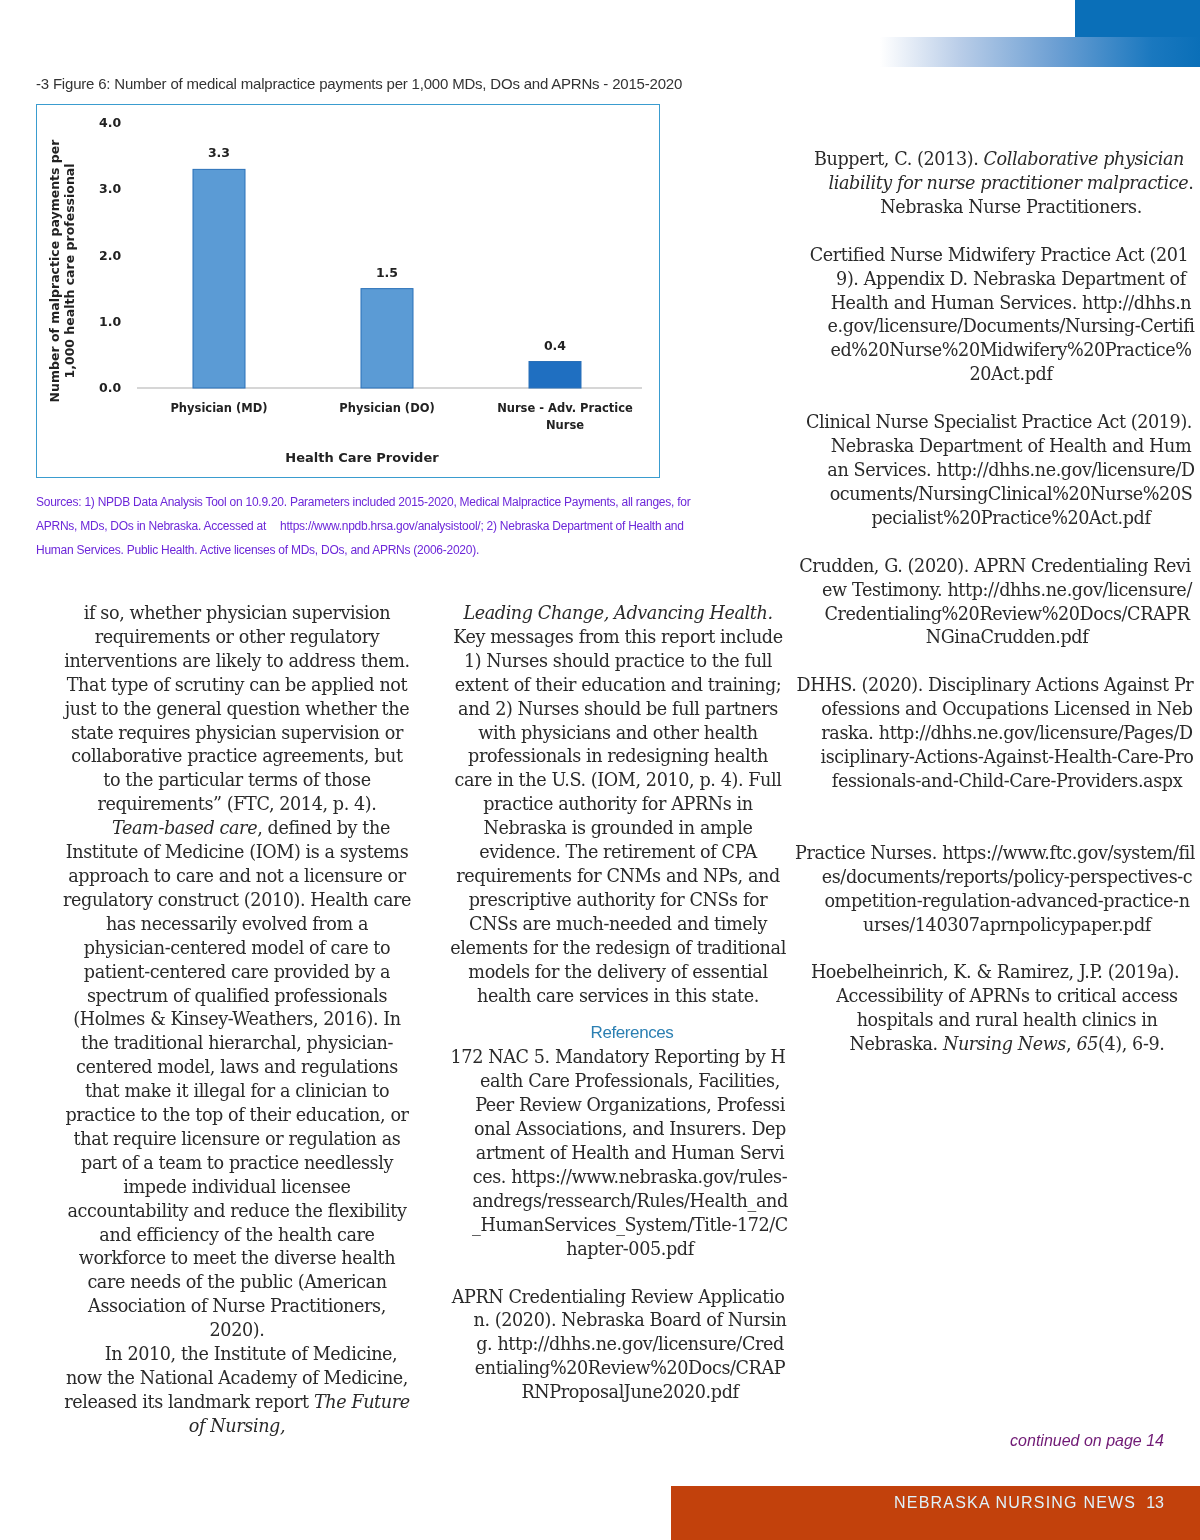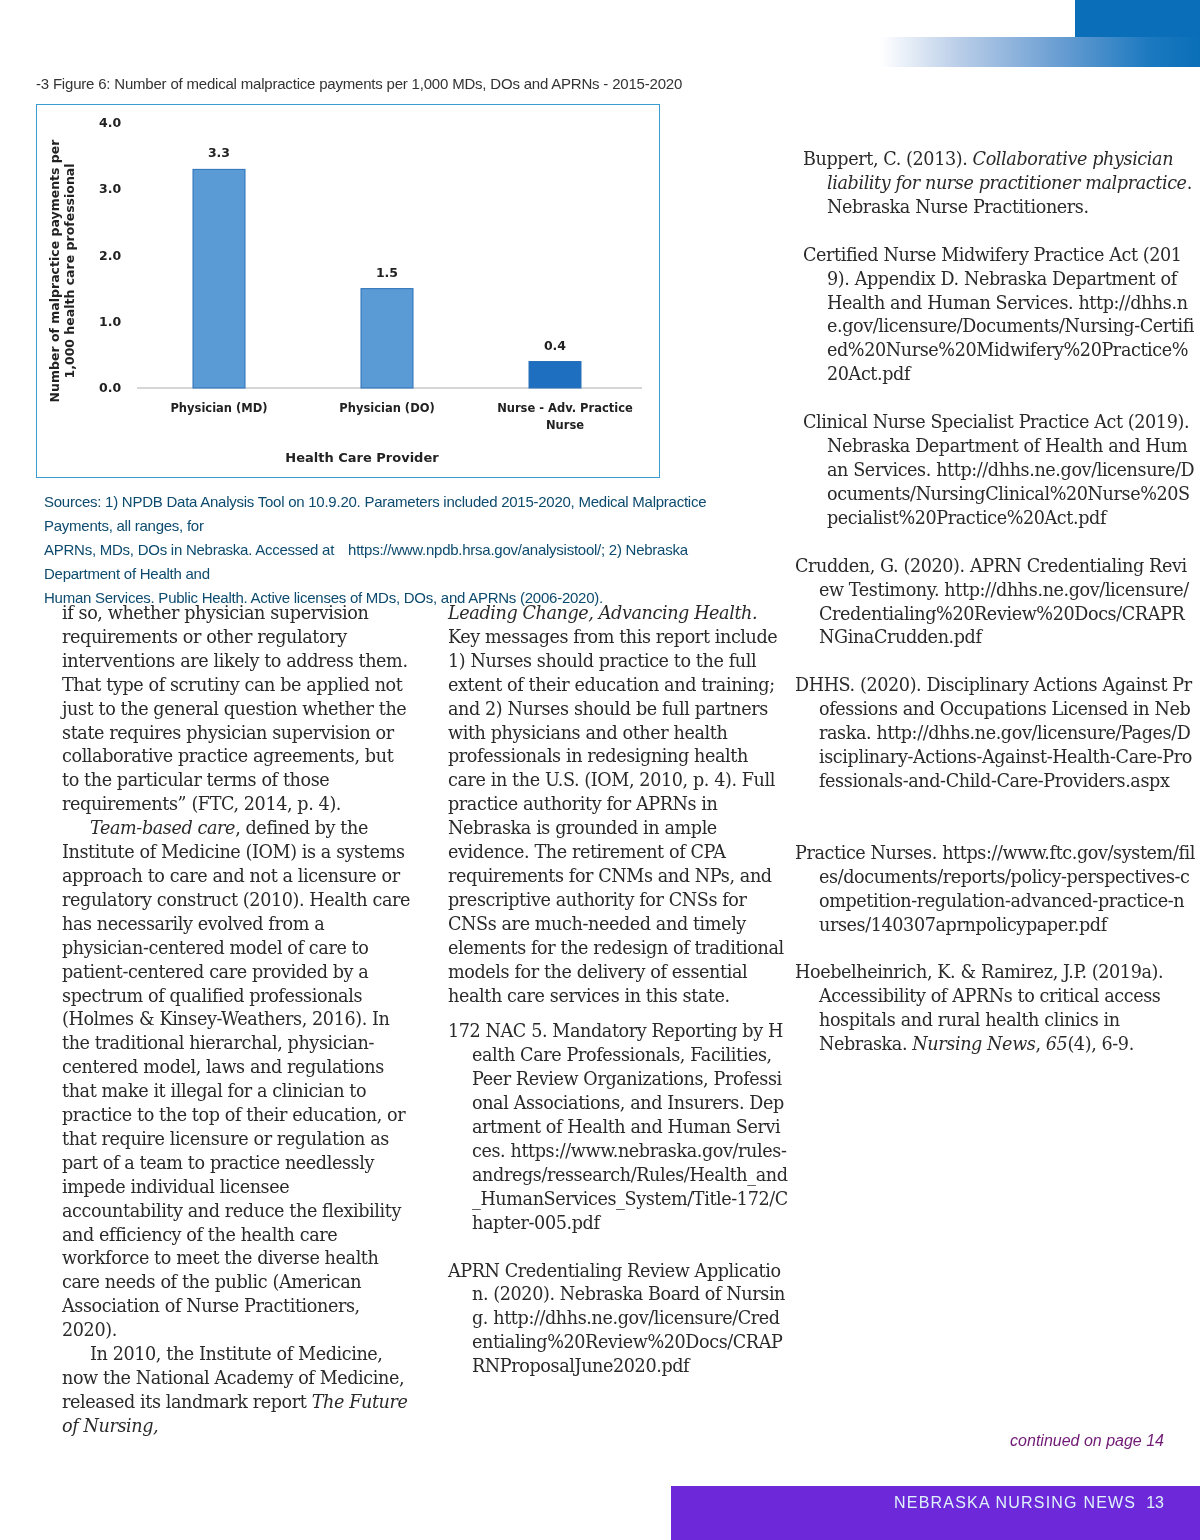"Buppert, C. (2013). Collaborative" .col { text-align: none -> center }
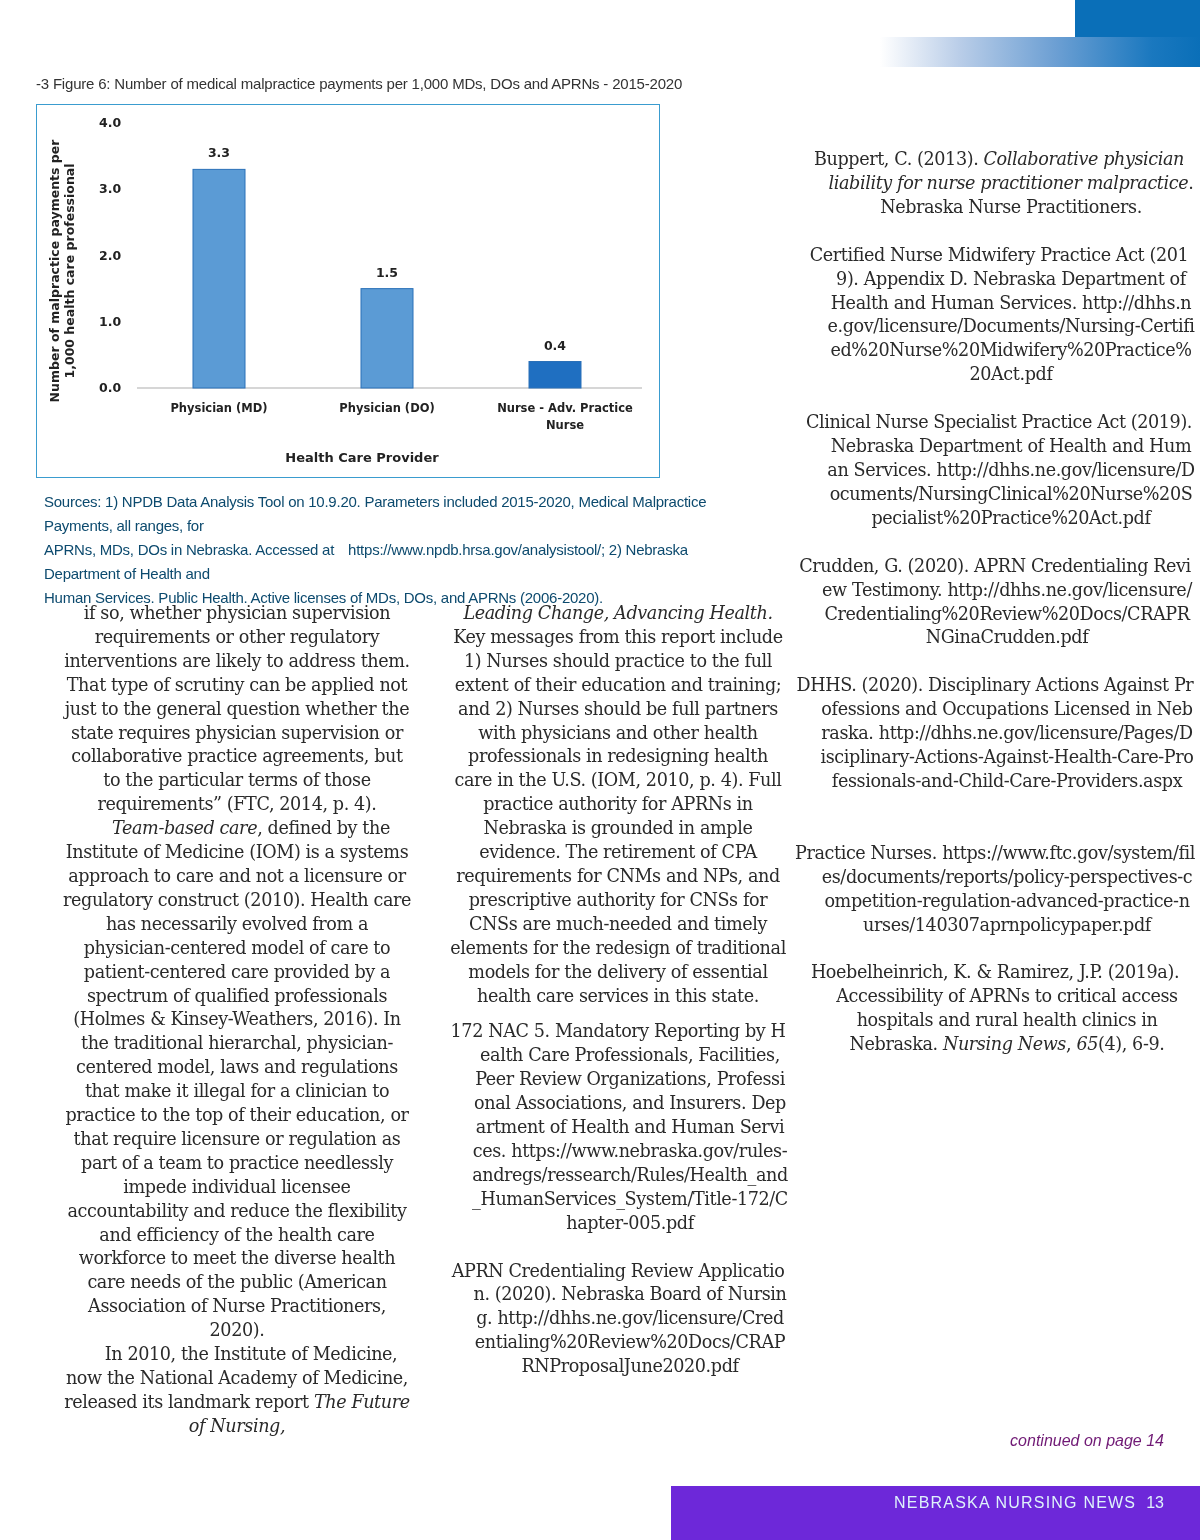"Sources: 1) NPDB Data Analysis" .sources { color: #0c4a6e -> #6d28d9; font-size: 15px -> 12px; margin-left: 8px -> none }
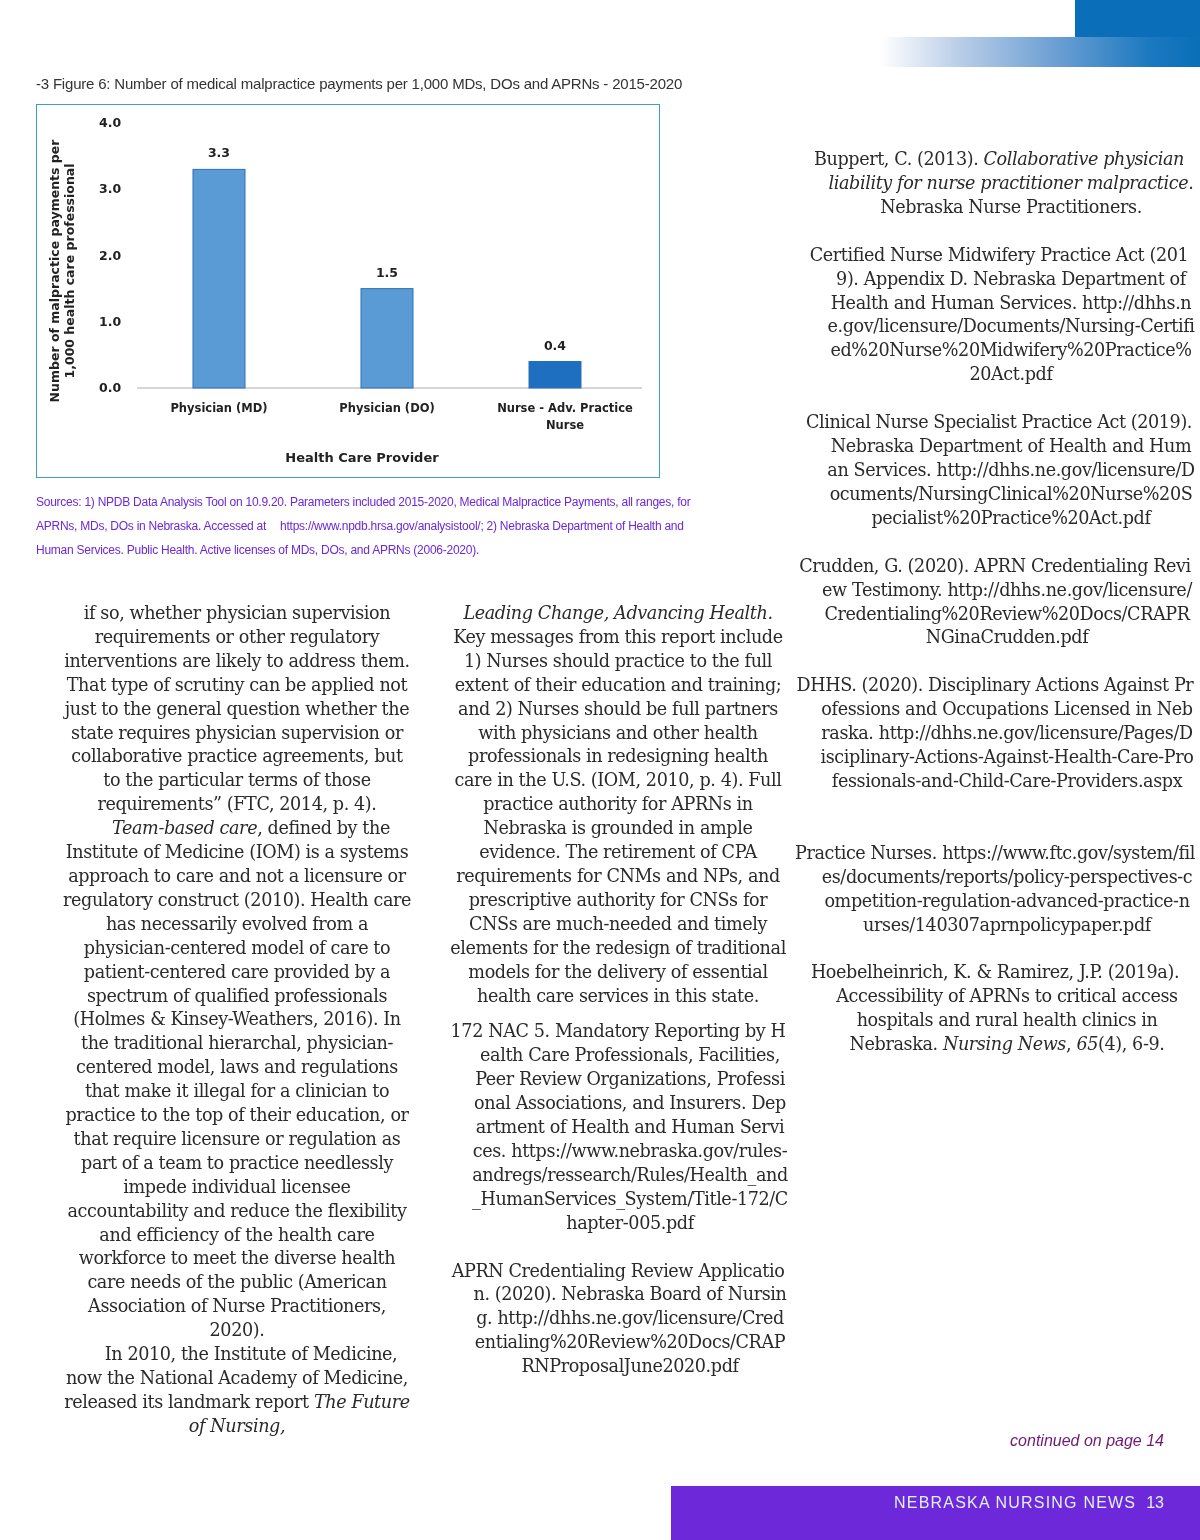"References" p.ref-label { html: none -> <p>References</p> }
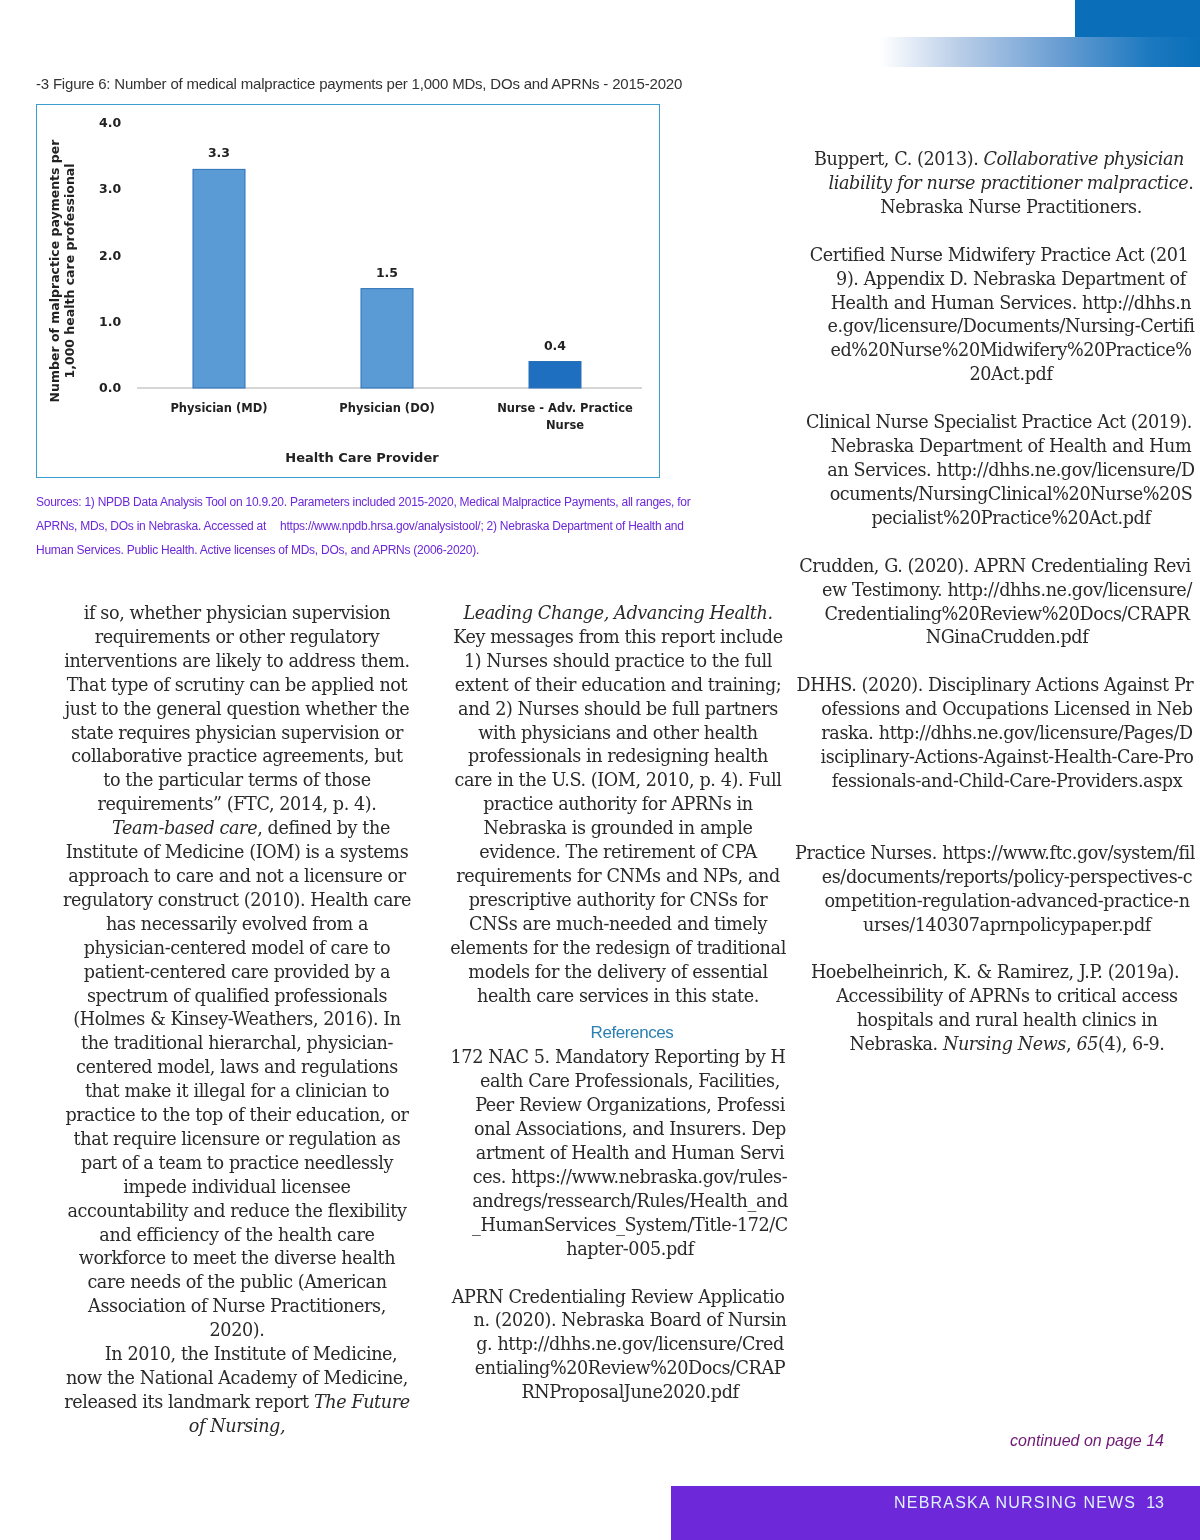"NEBRASKA NURSING NEWS 13" .footer-bar { background: #6d28d9 -> #c2410c }
